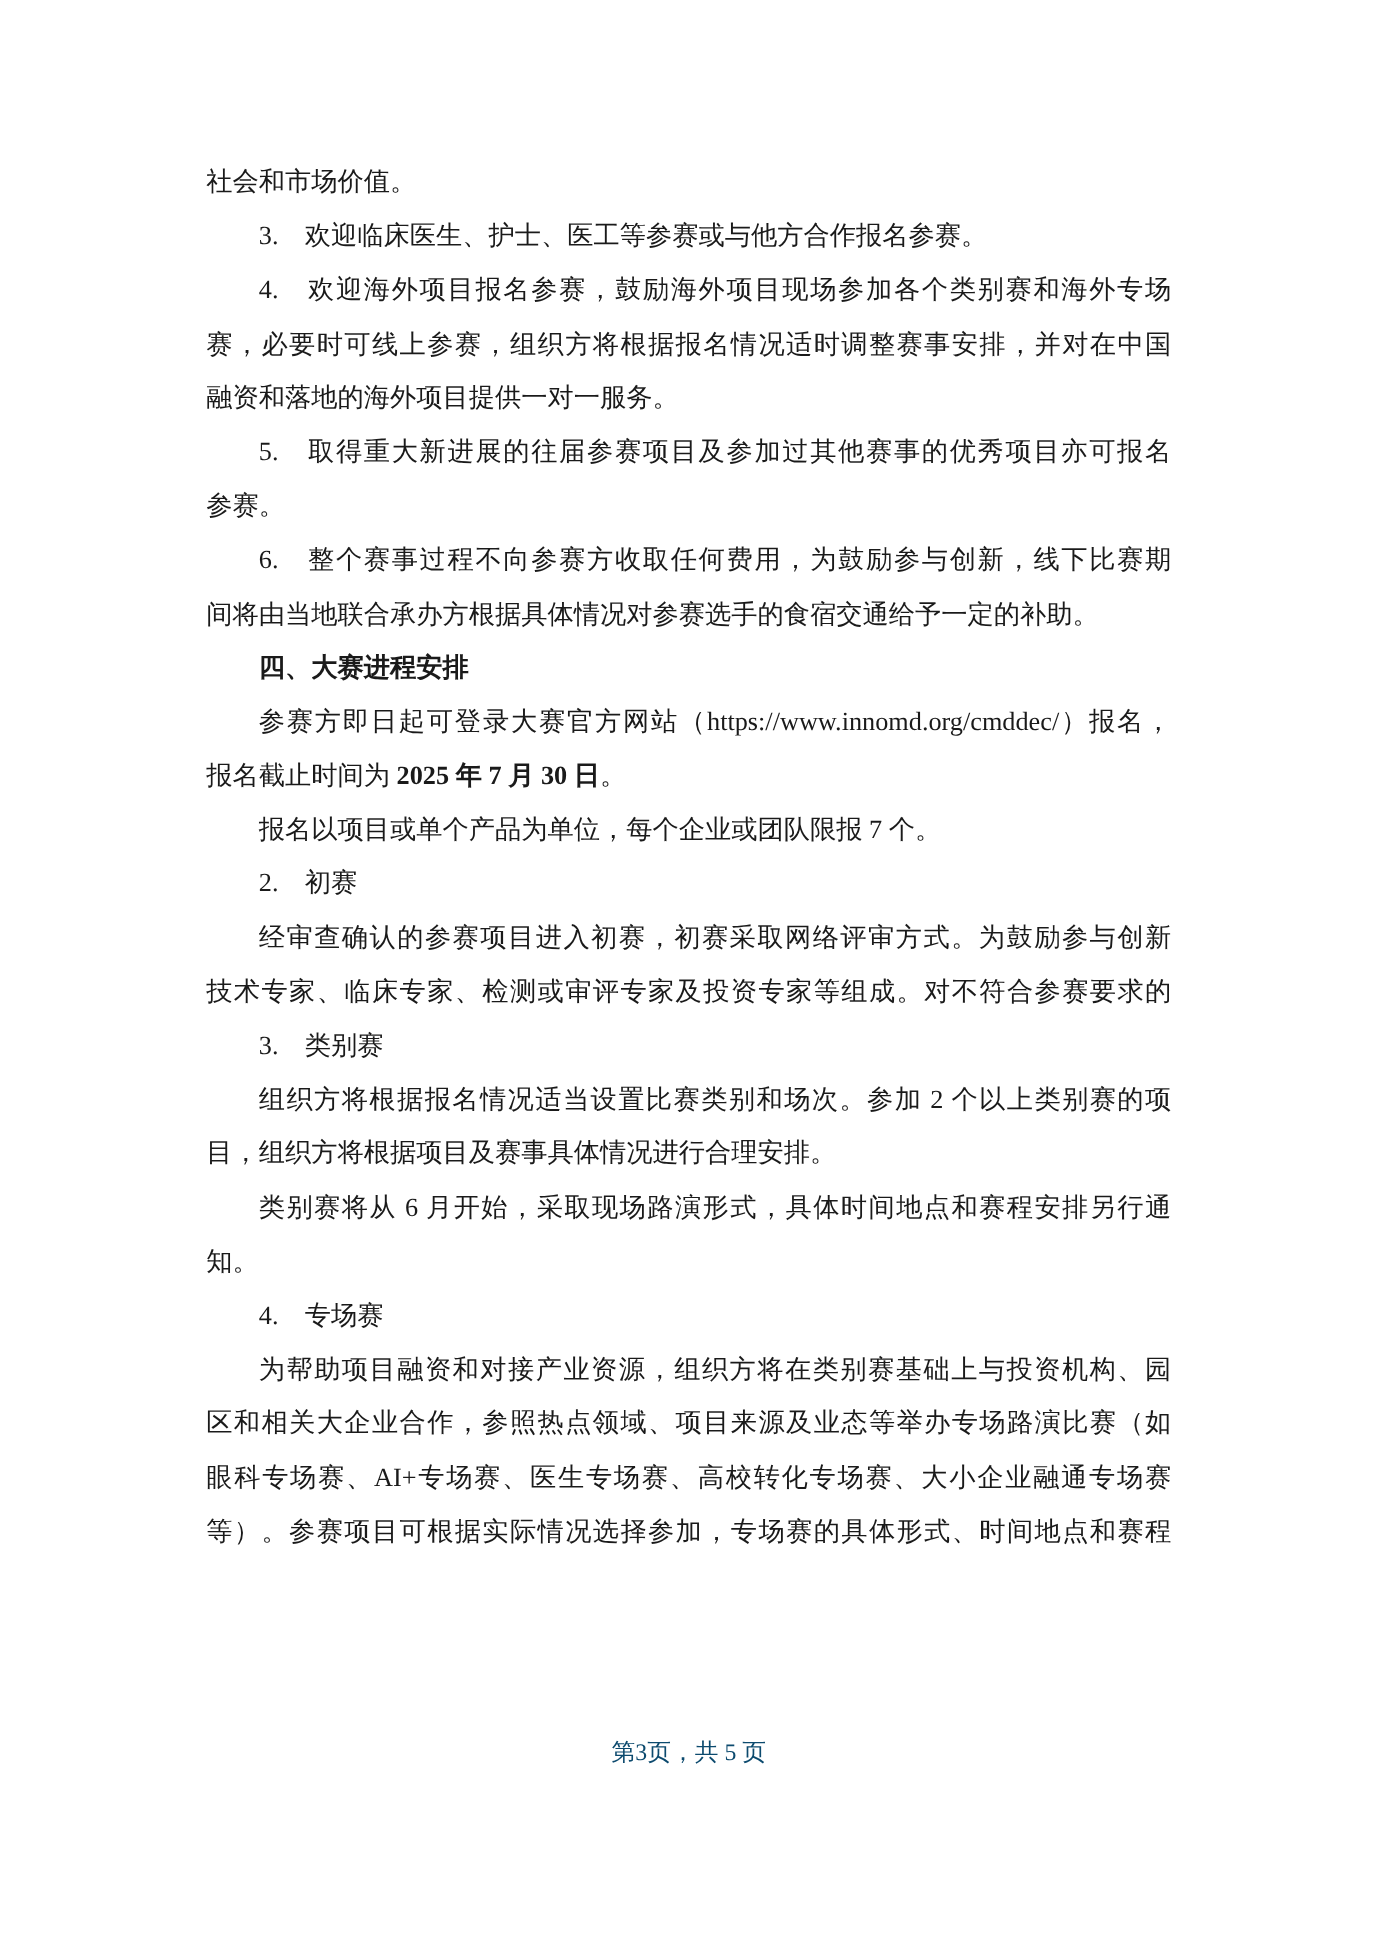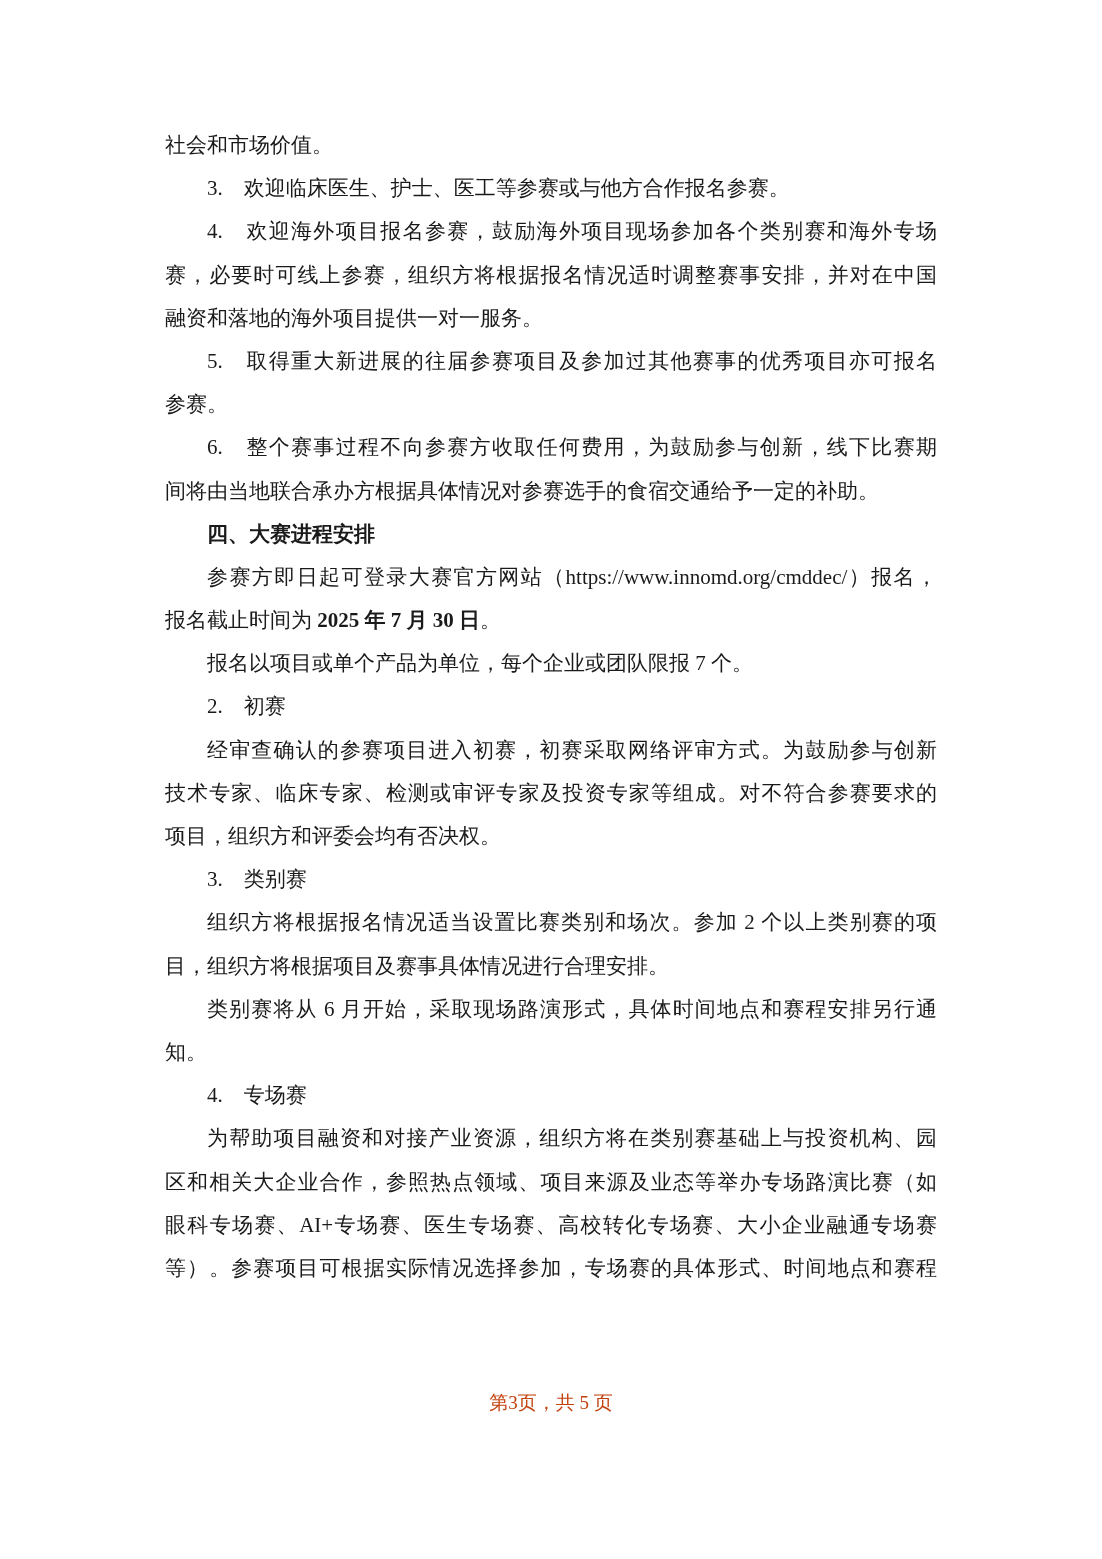"项目，组织方和评委会均有否决权。" div.line { html: <div><span>项目，组织方和评委会均有否决权。</span></div> -> none }
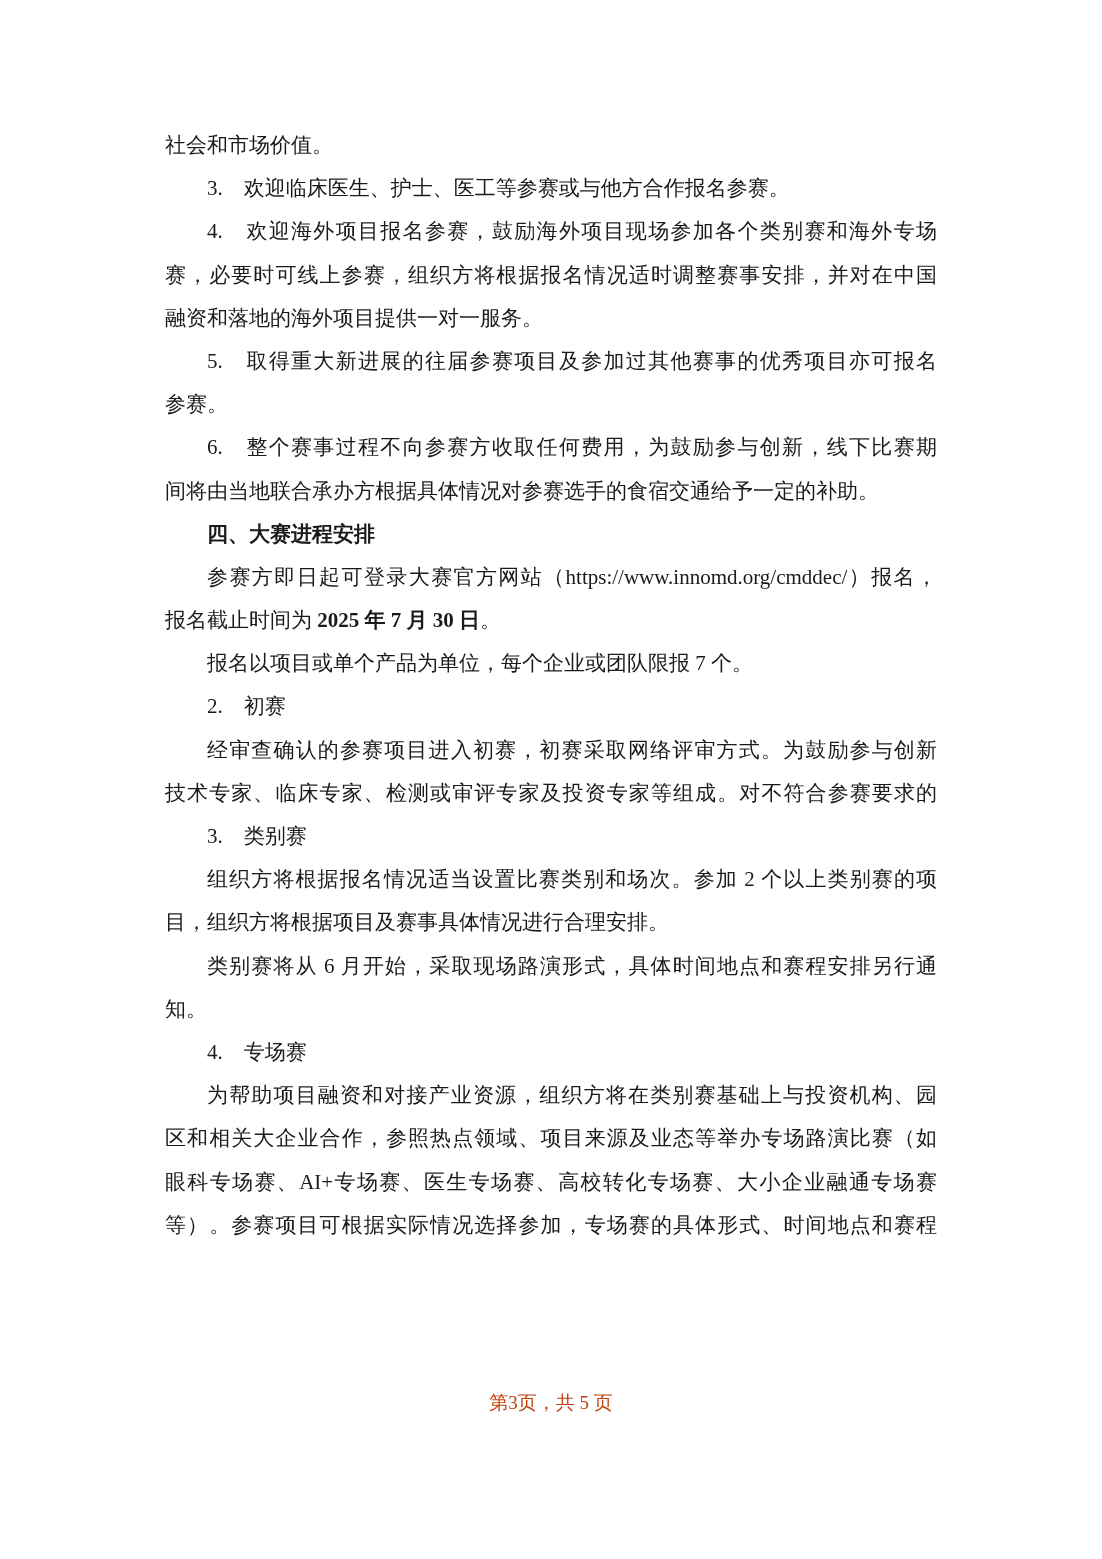"第3页，共 5 页" .footer { color: #c2410c -> #0c4a6e }
